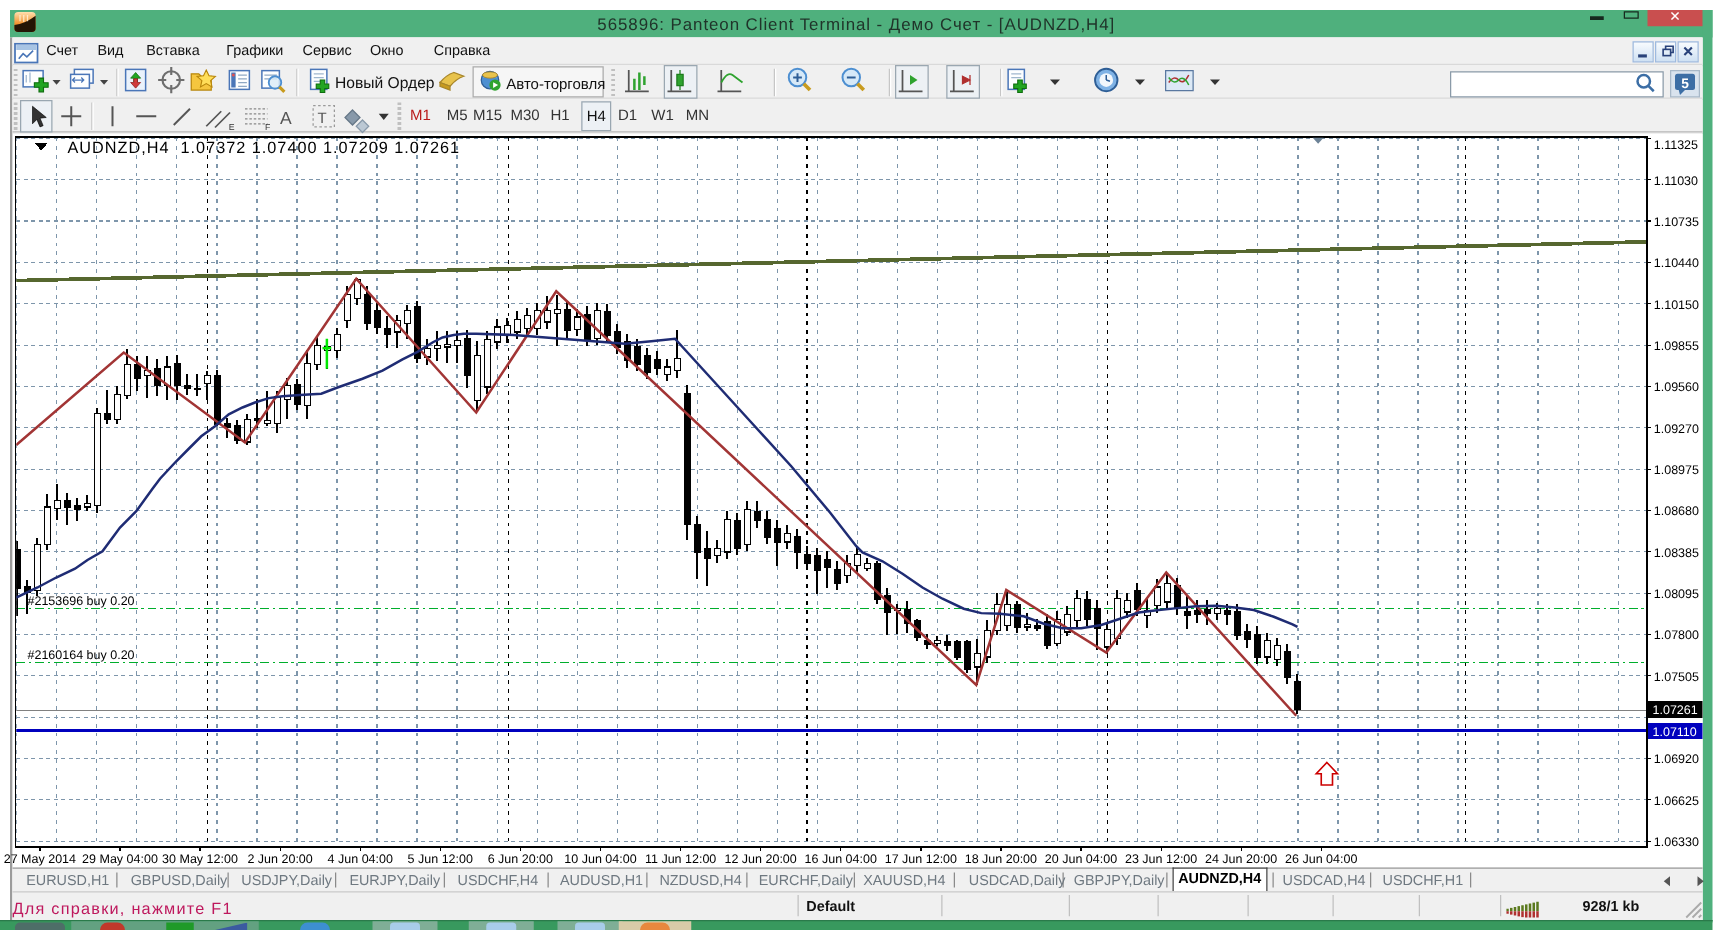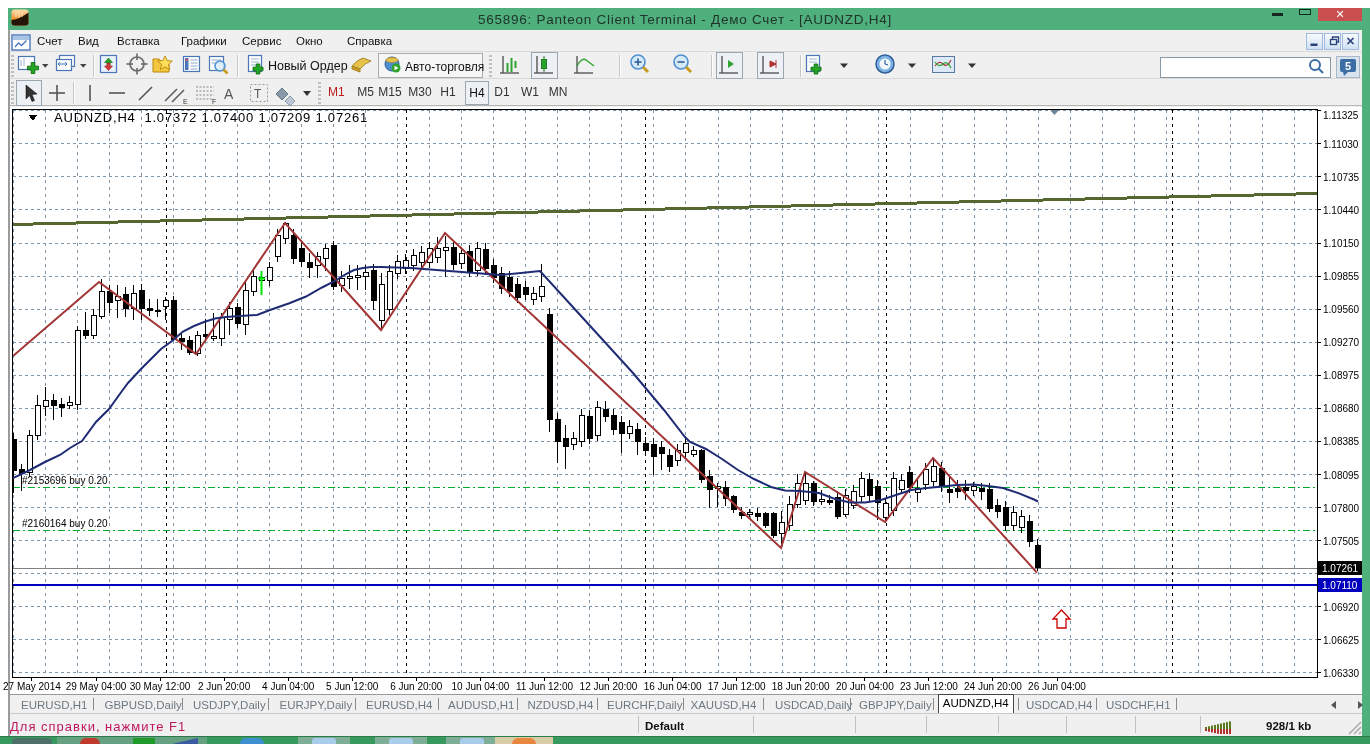"EURUSD,H4" div.abs { text: EURUSD,H4 -> USDCHF,H4 }
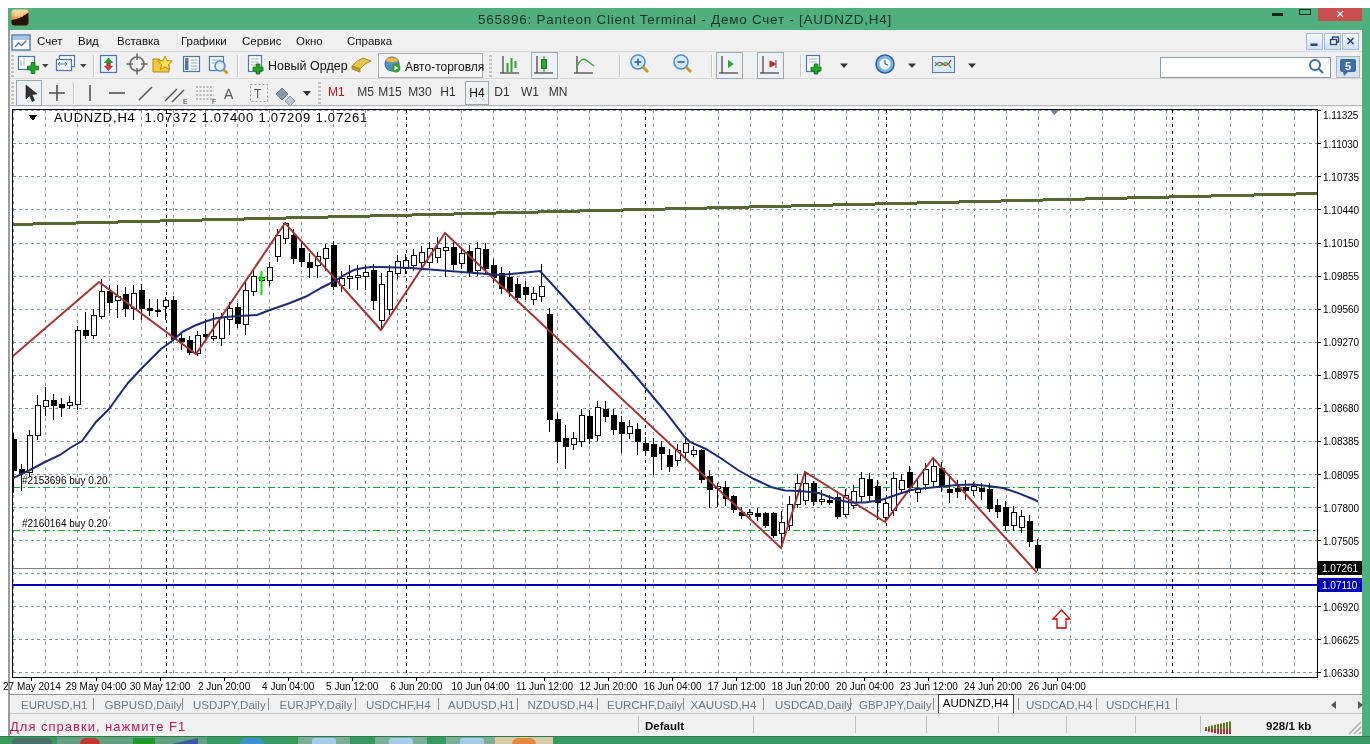"AUDNZD,H4" div.abs { font-weight: normal -> bold }
